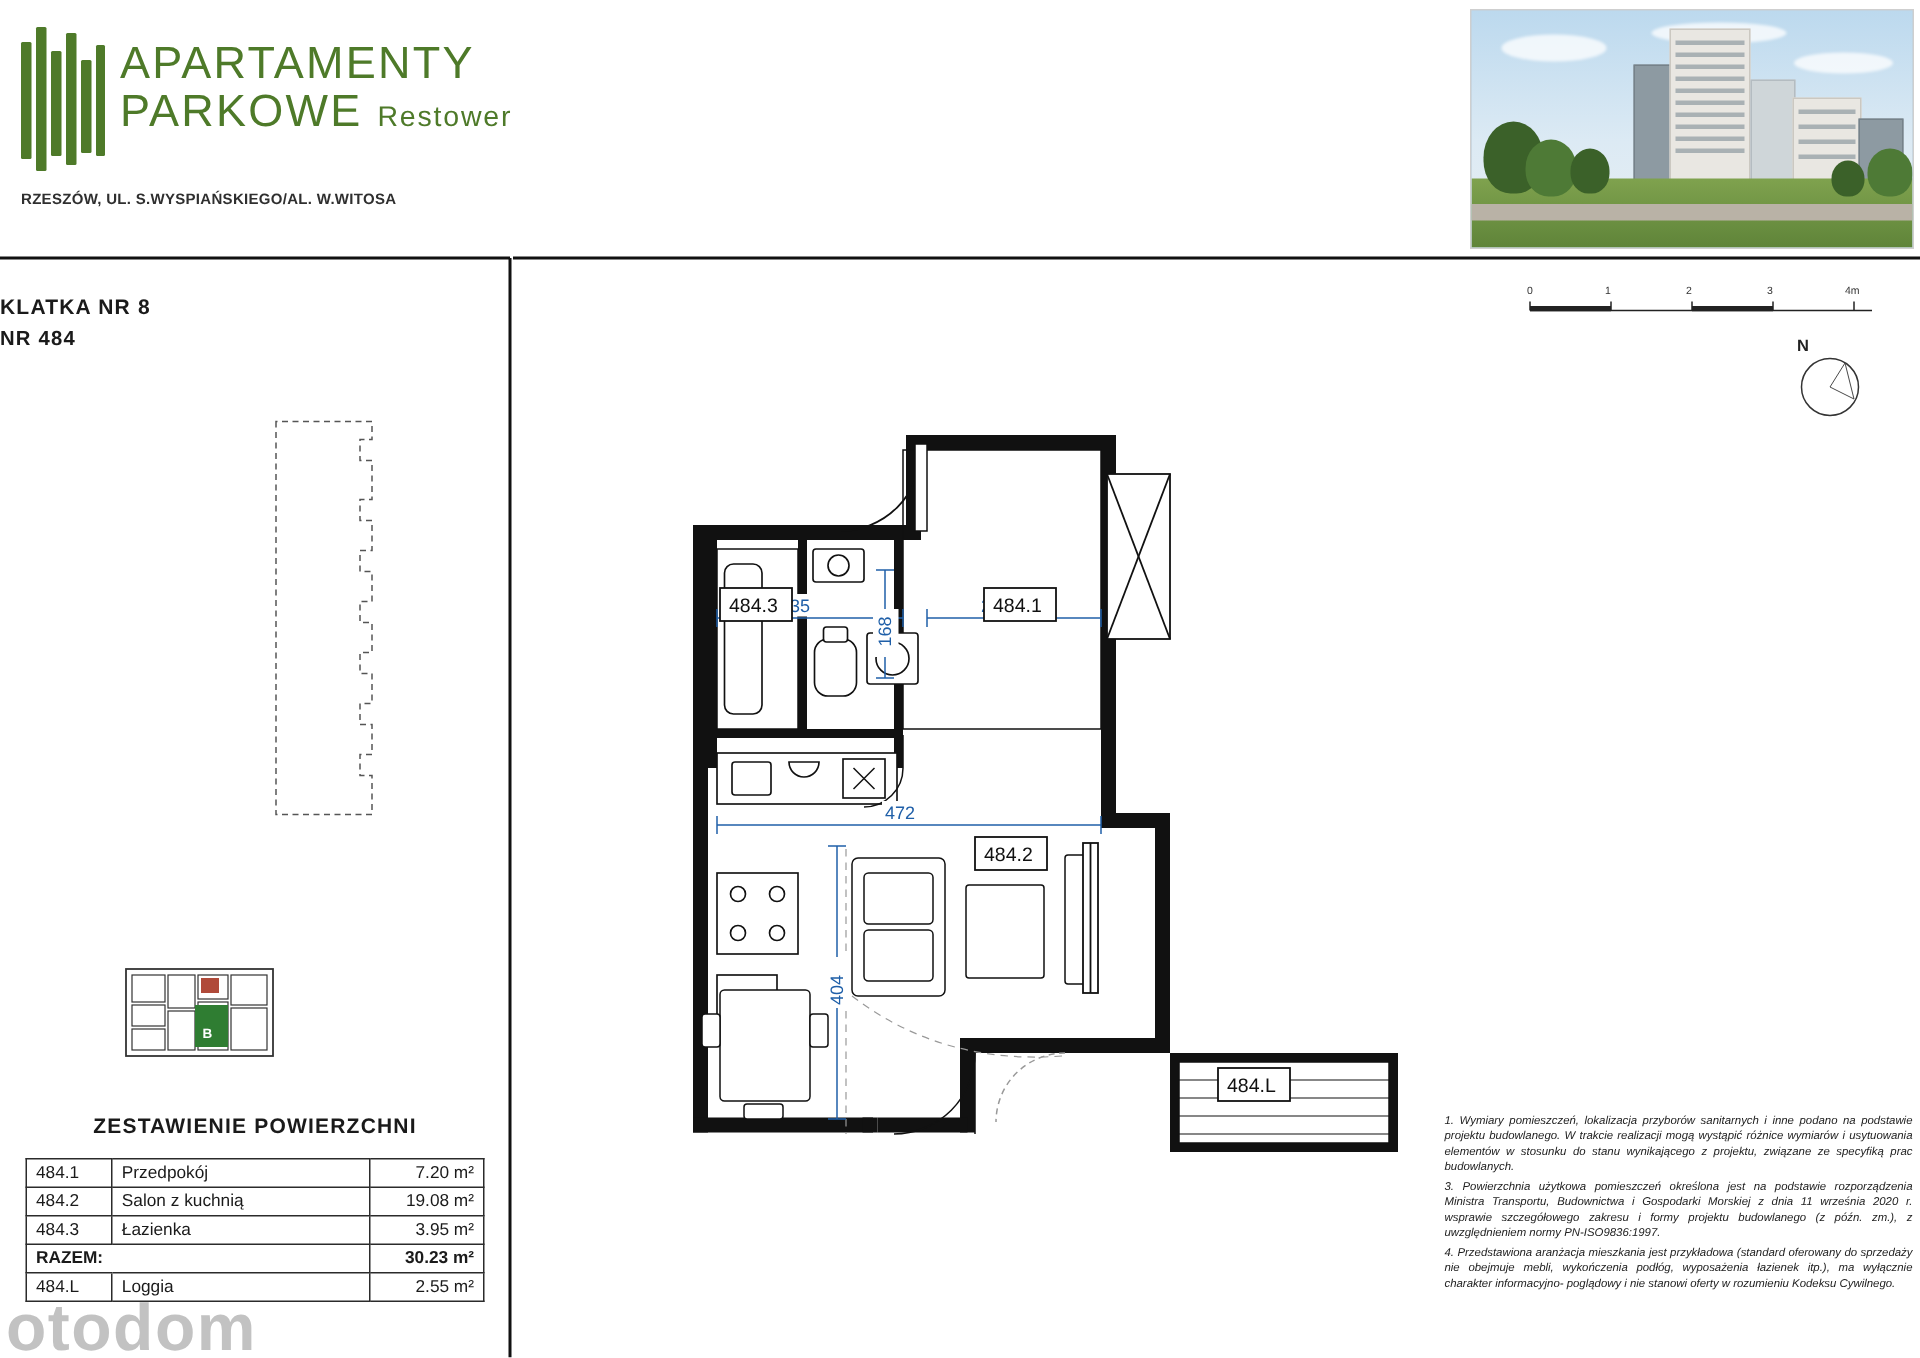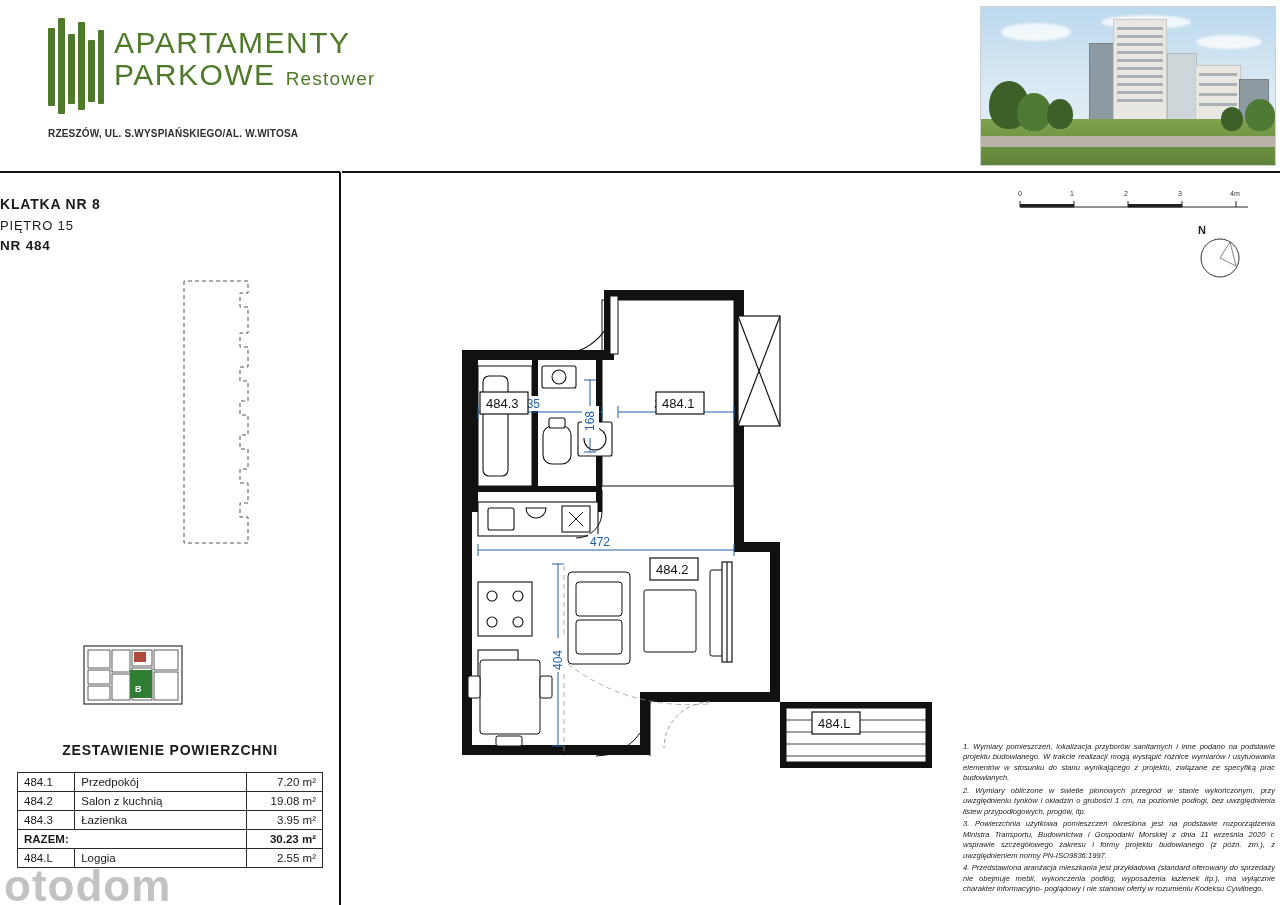"APARTAMENTY" .brand { left: 16px -> 0; padding: 14px 10px 0 32px -> 14px 10px 0 14px }
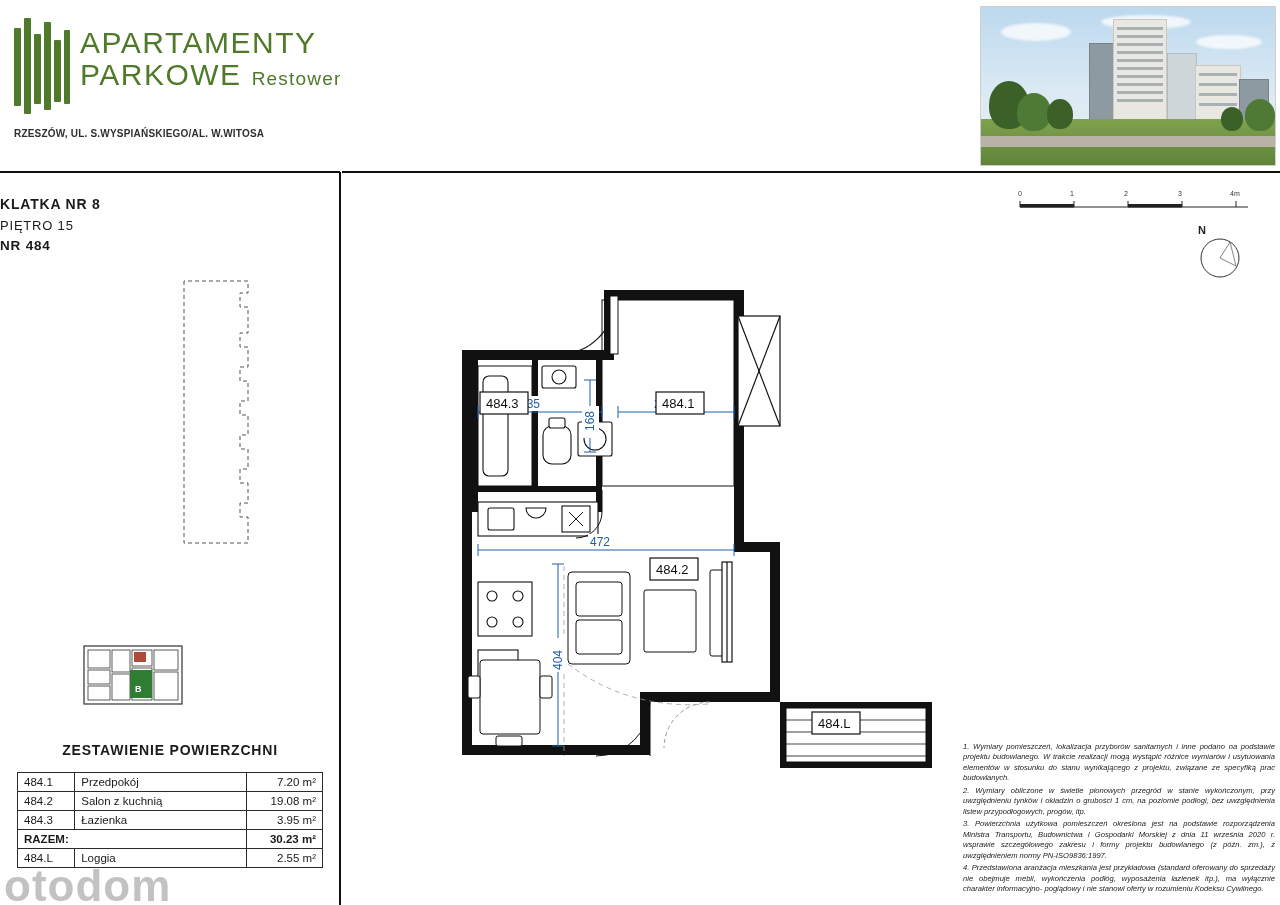"PIĘTRO 15" div.k2 { html: <div>PIĘTRO 15</div> -> none }
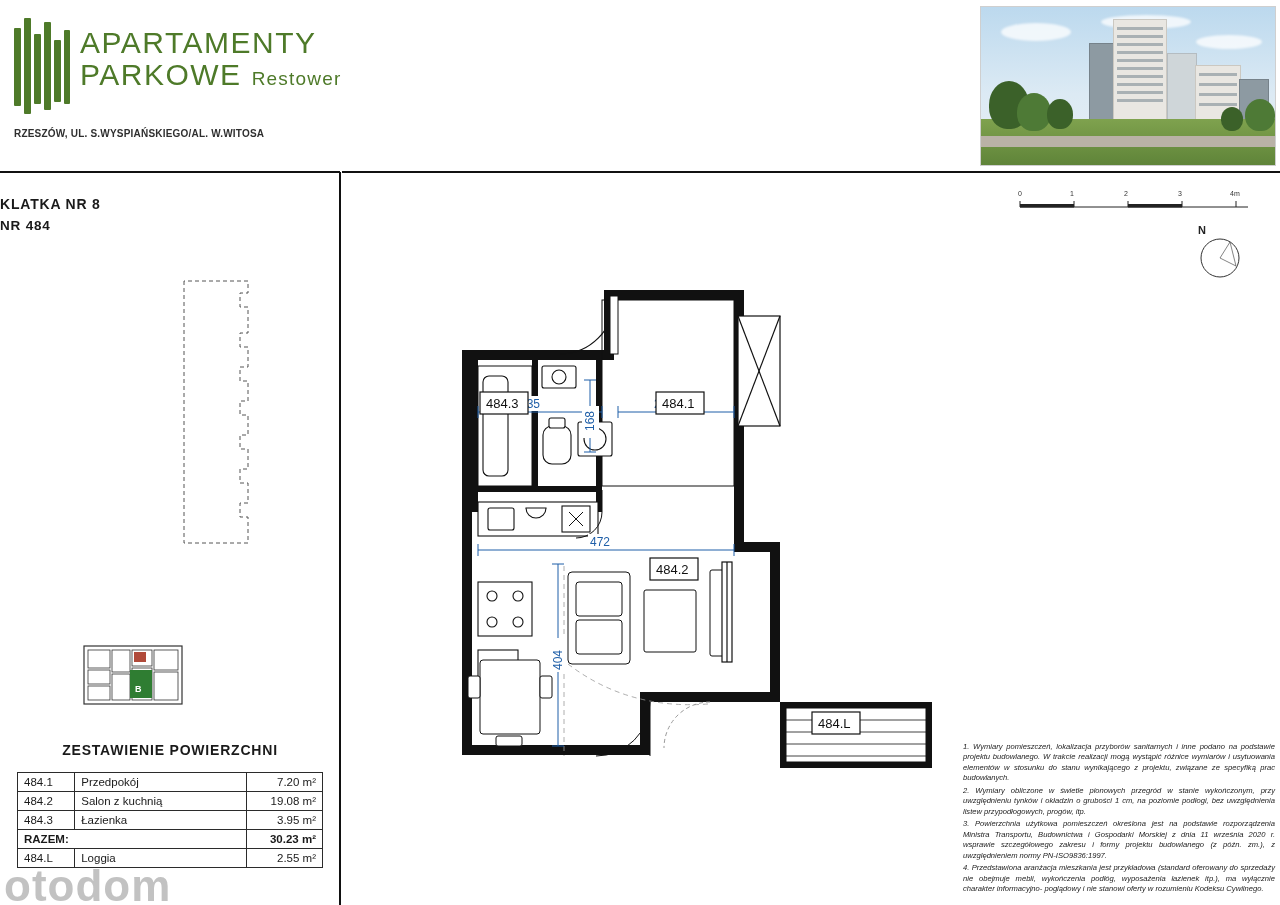"2. Wymiary obliczone w świetle" p { html: <p>2. Wymiary obliczone w świetle pionowych przegród w stanie wykończonym, przy uwzględnieniu tynków i okładzin o grubości 1 cm, na poziomie podłogi, bez uwzględnienia listew przypodłogowych, progów, itp.</p> -> none }
